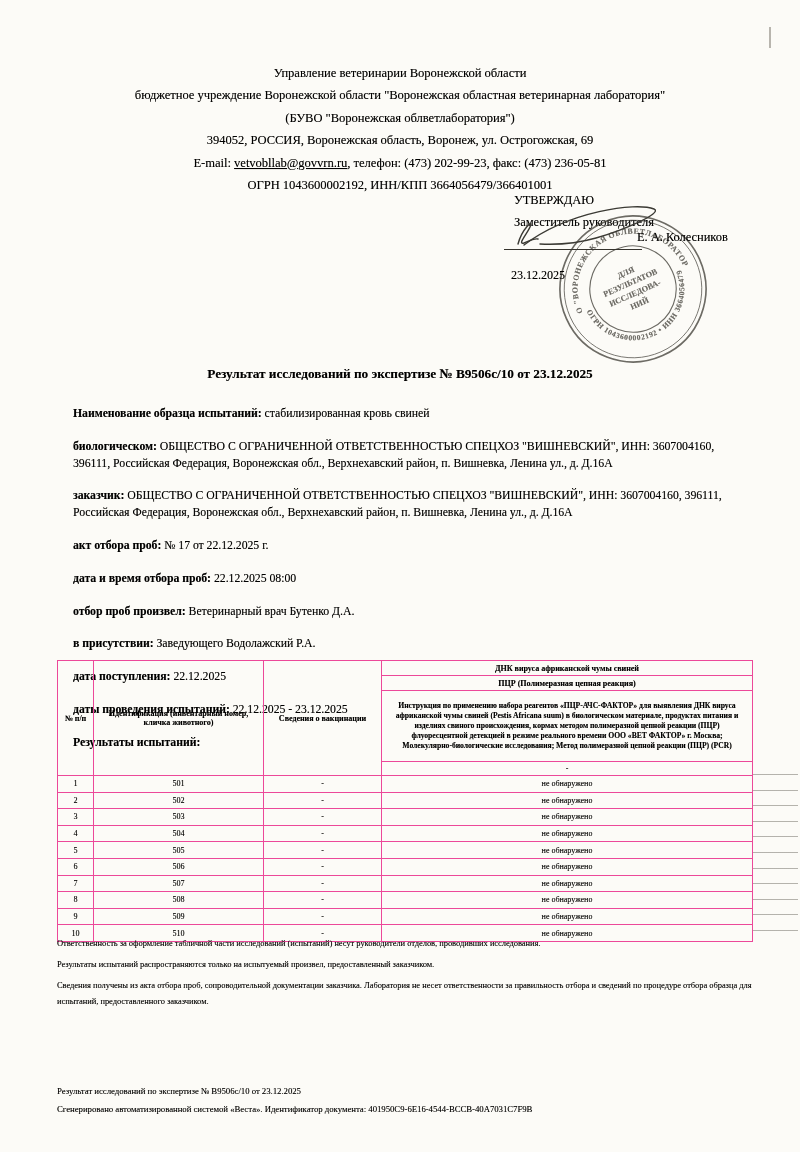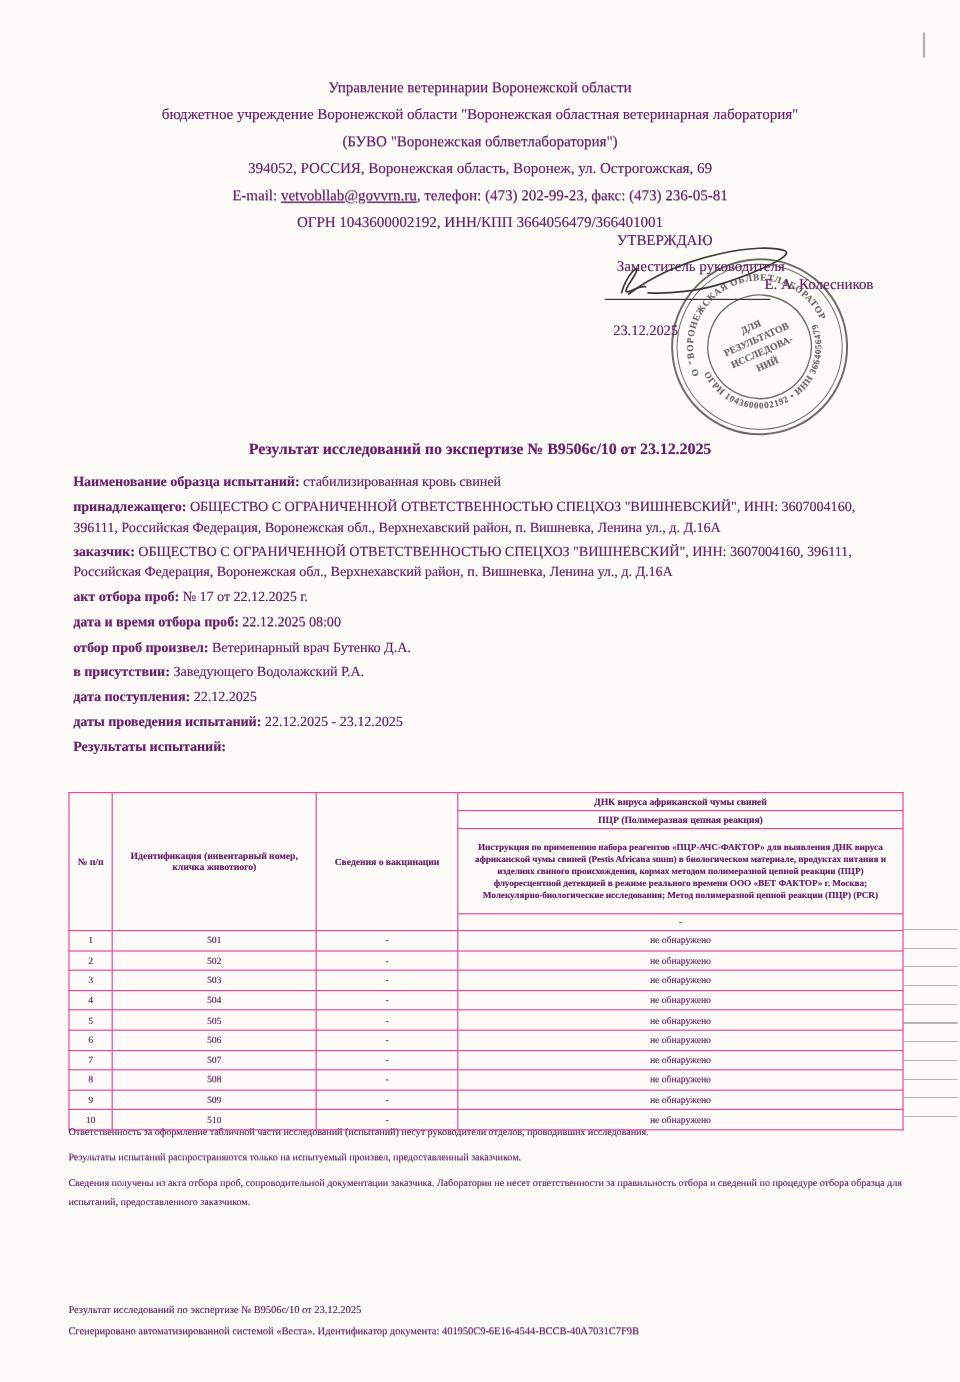"Управление ветеринарии Воронежской" .page { color: #701a75 -> #000000 }
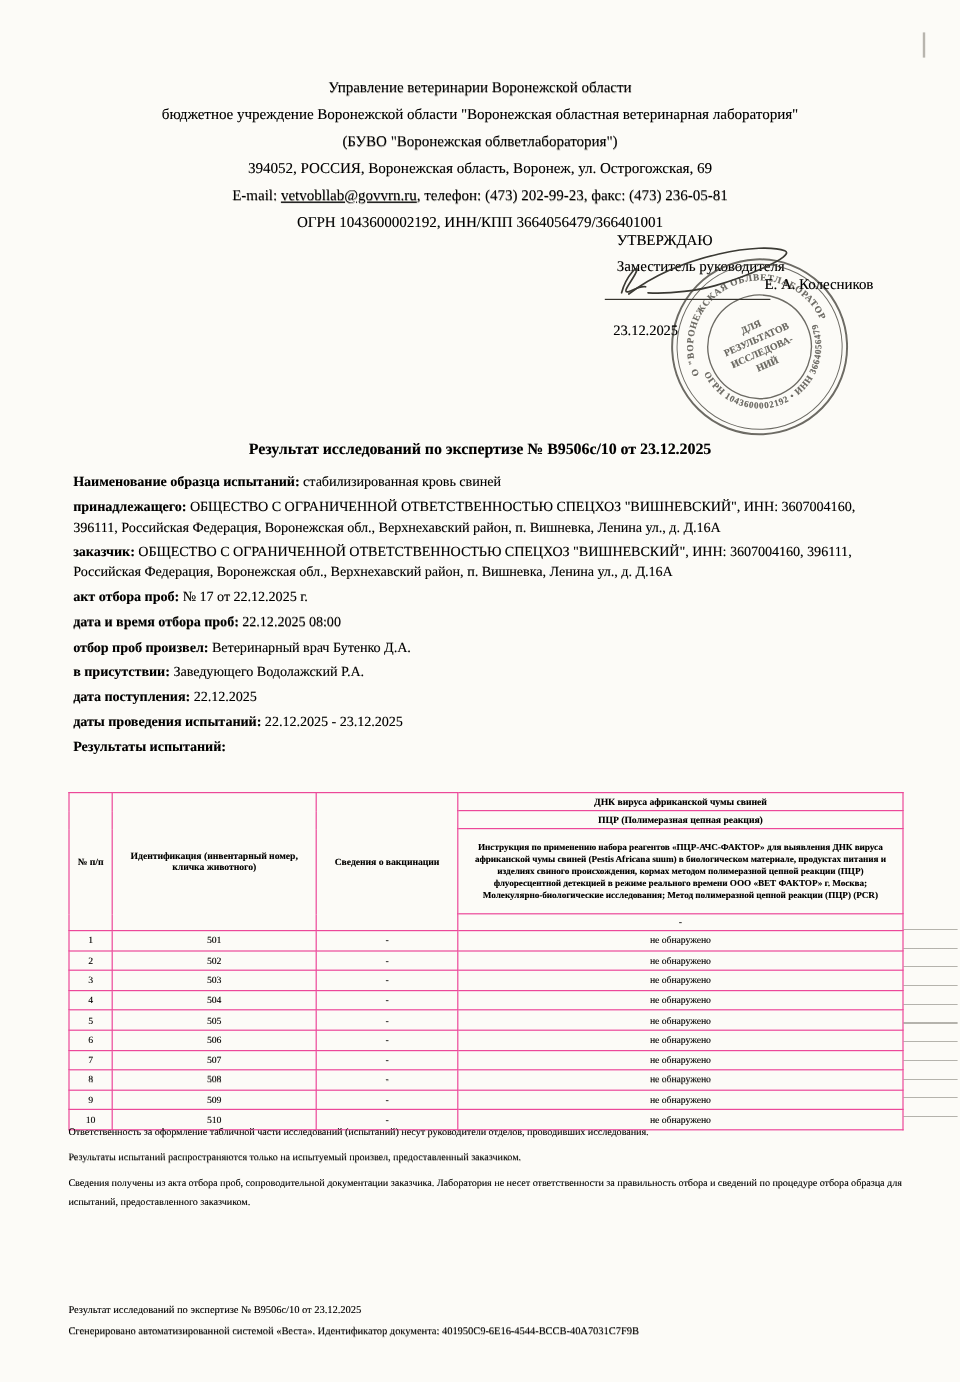"Наименование образца испытаний:" .info p { margin: 4px -> 16px }
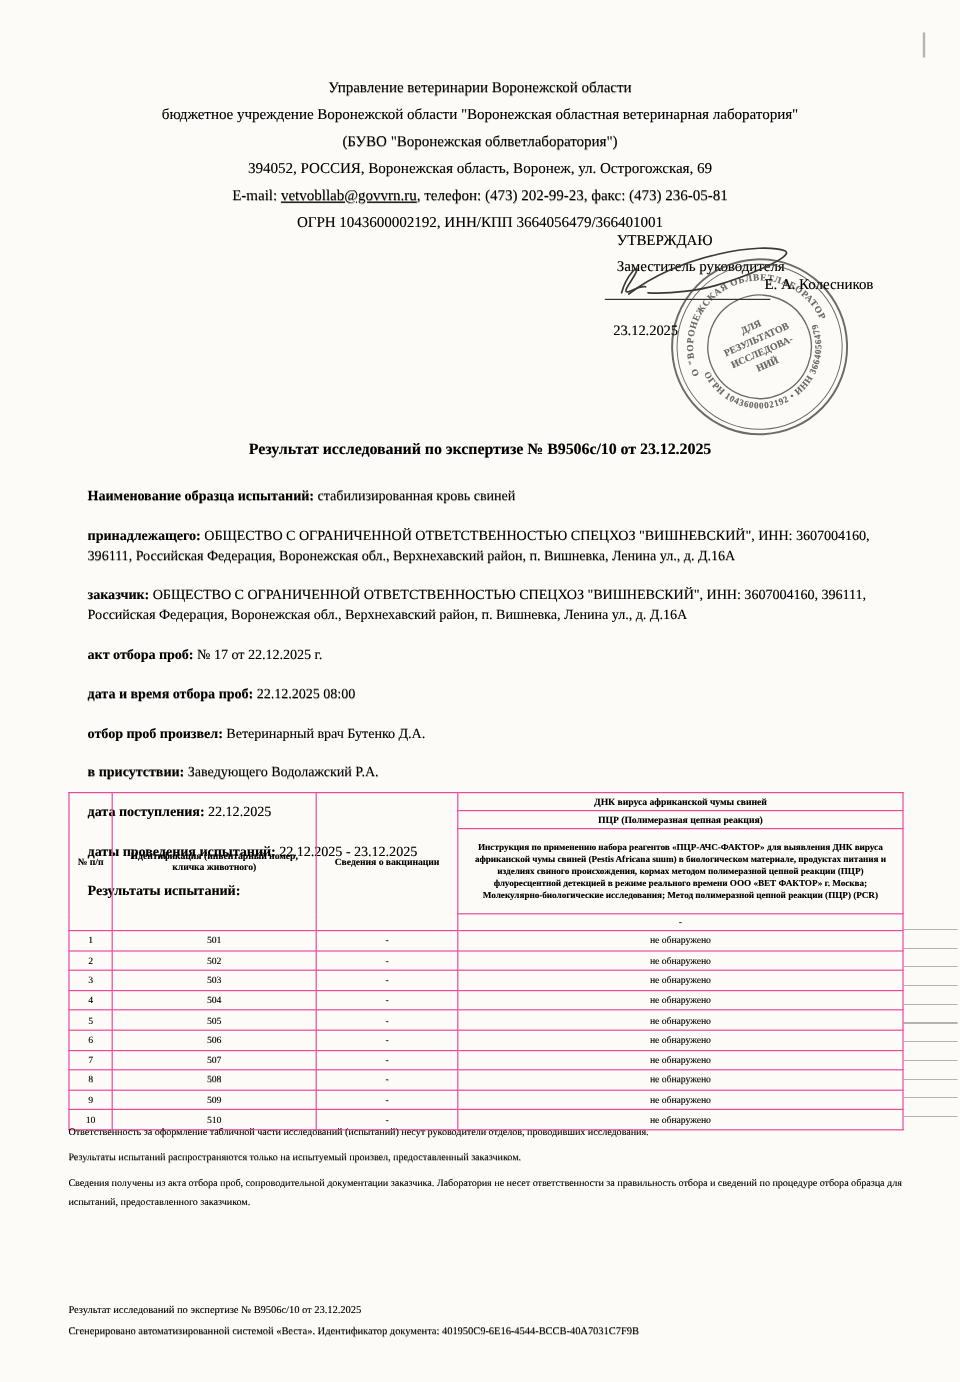"принадлежащего:" b { text: принадлежащего -> биологическом }
